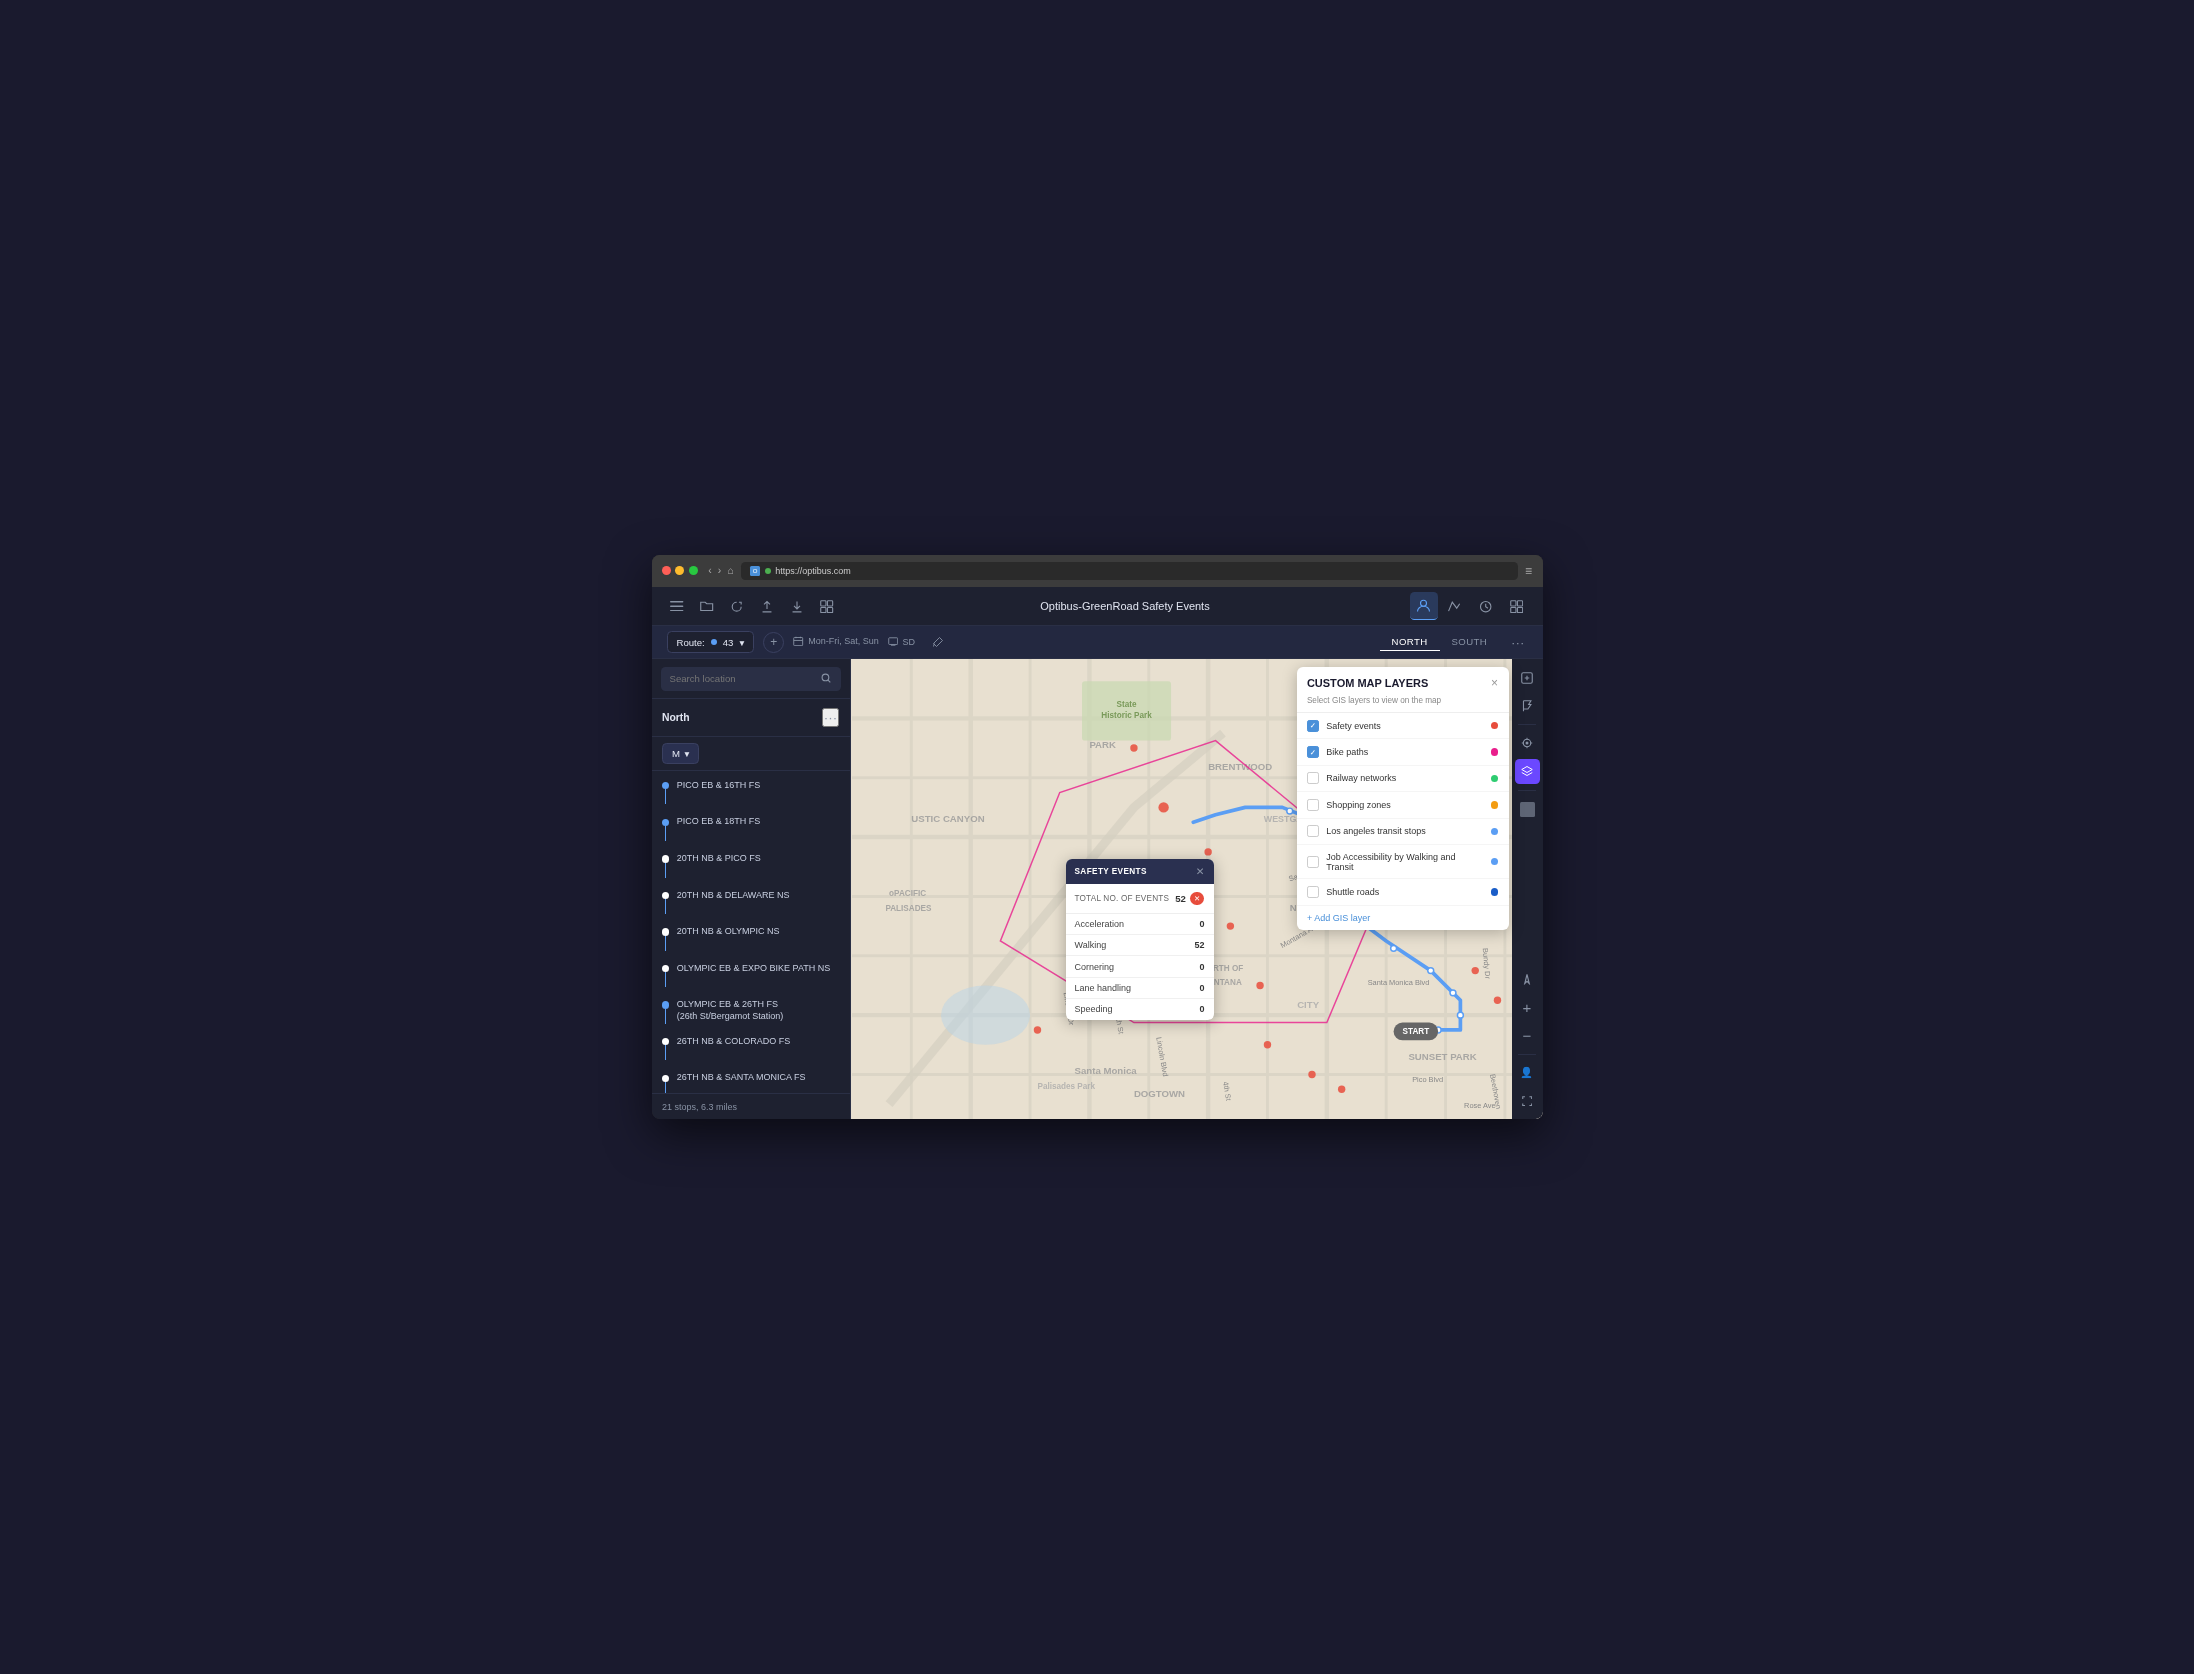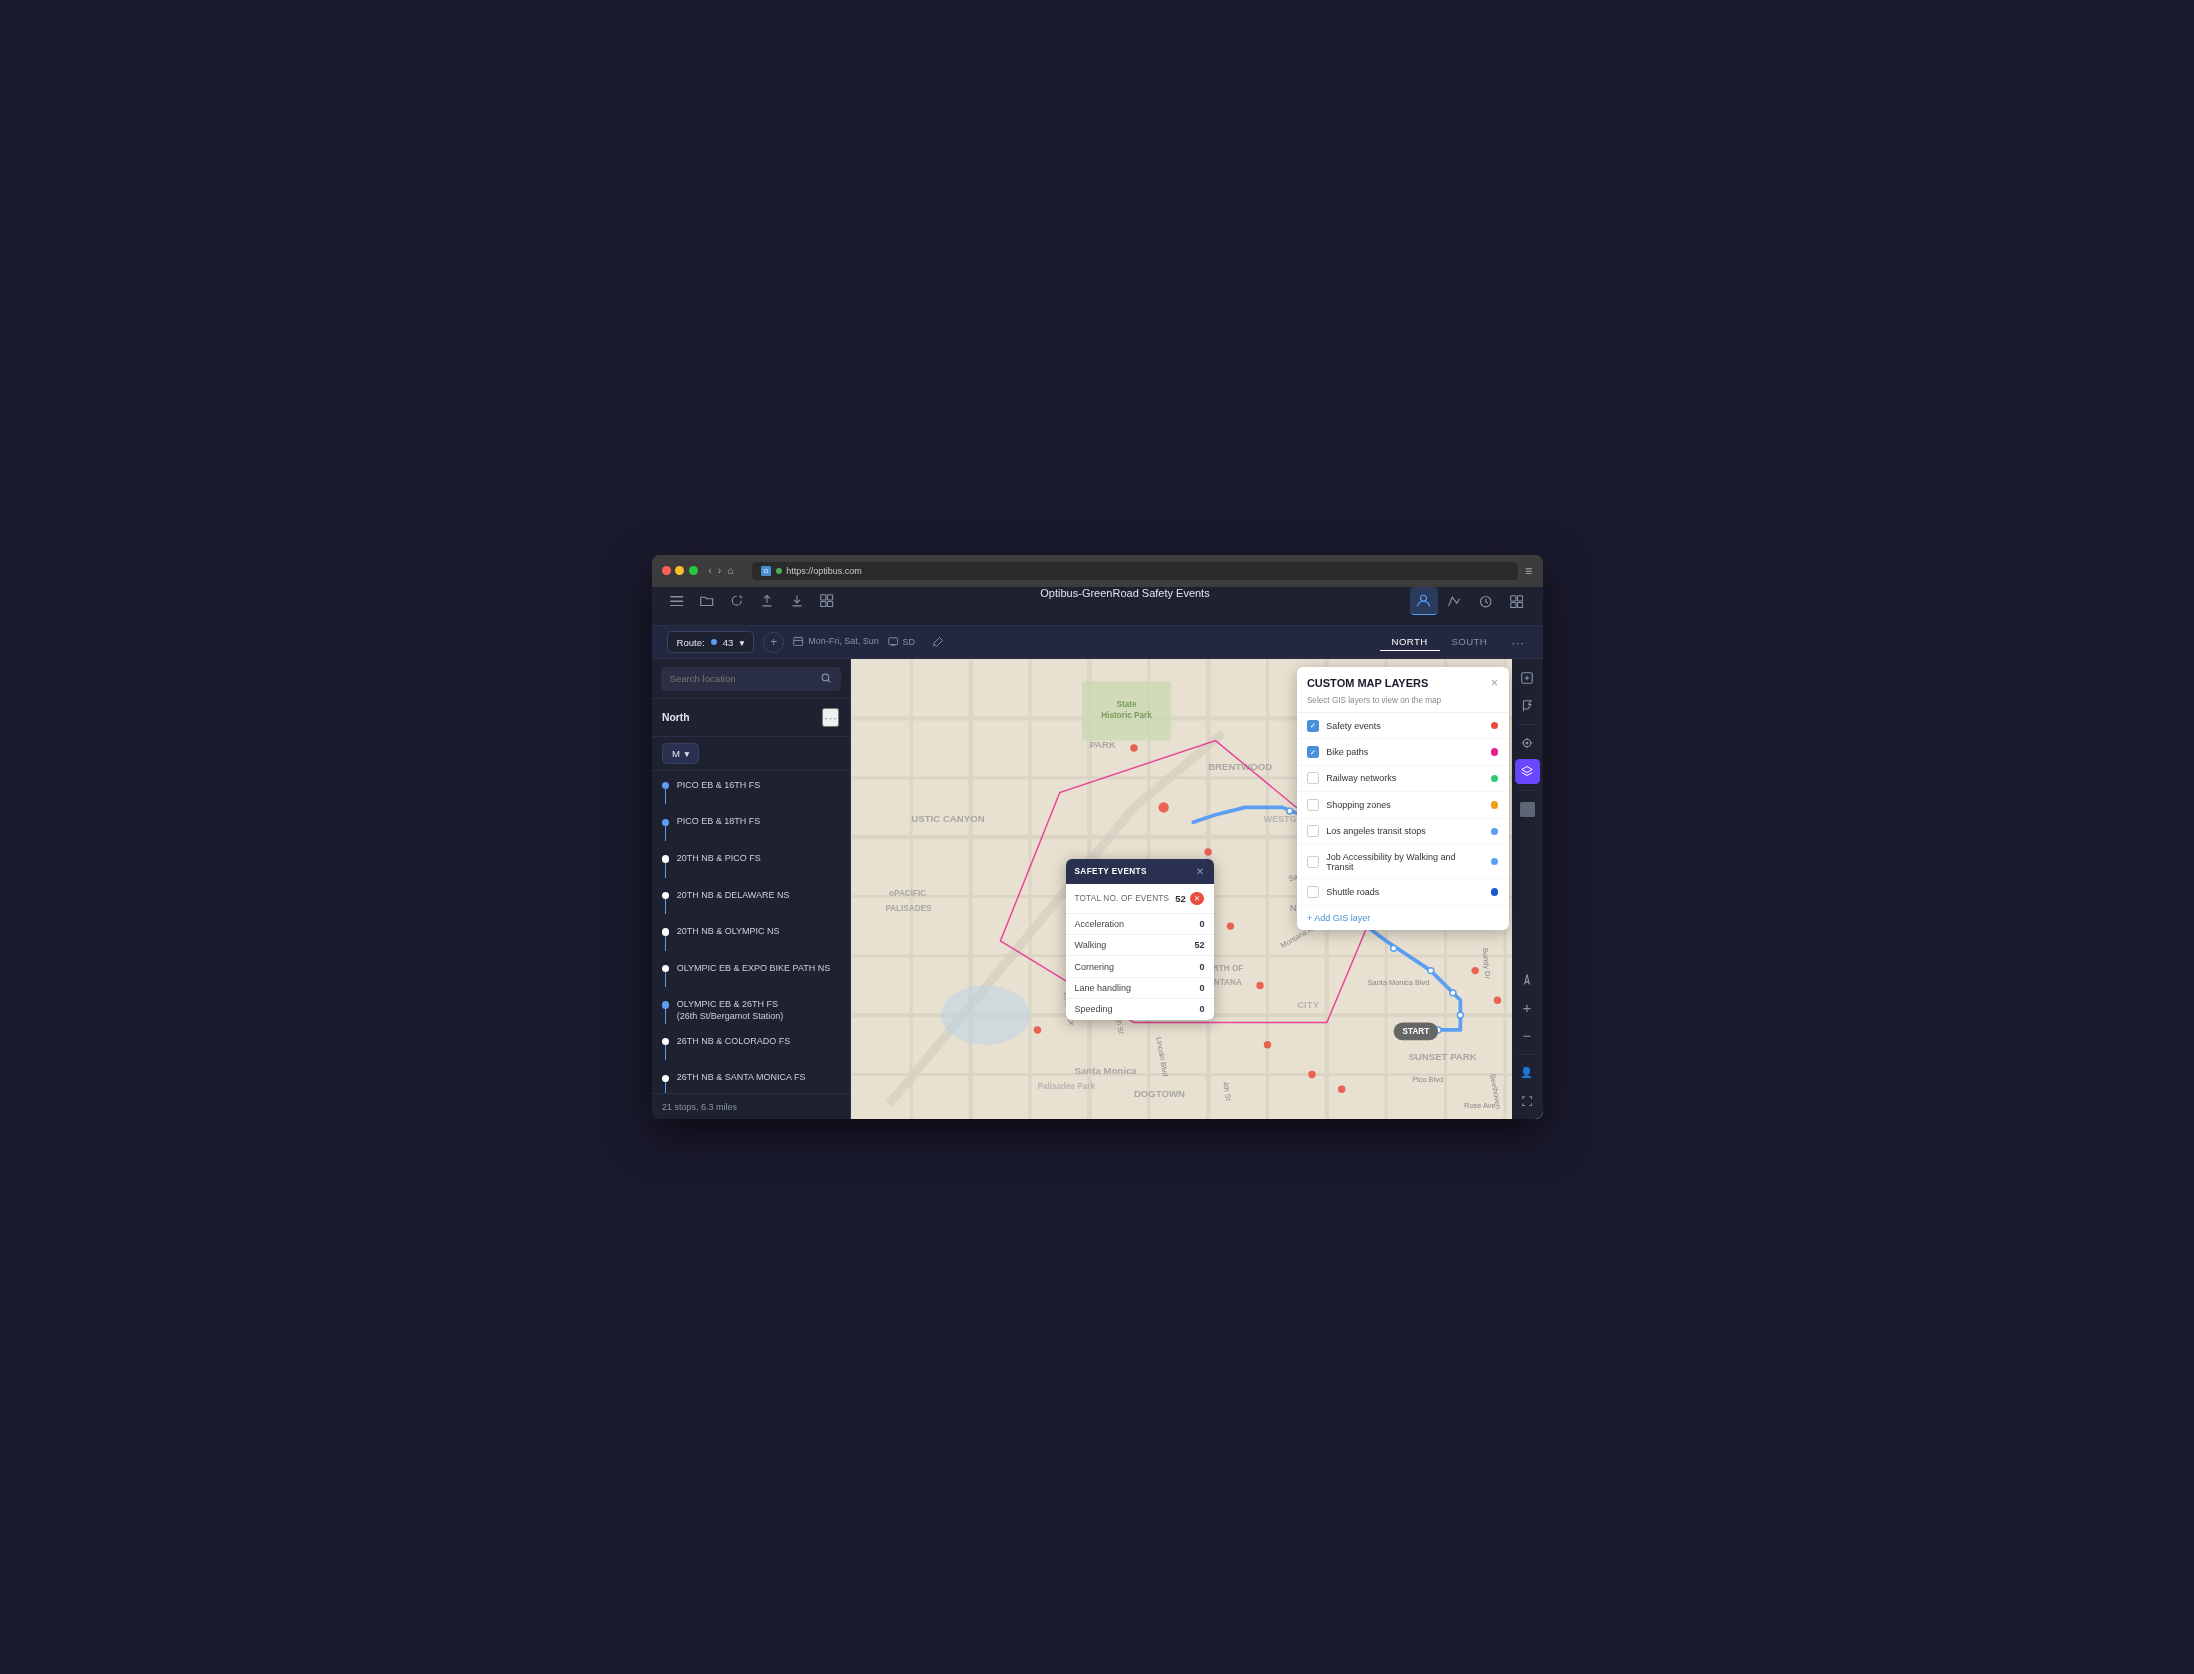"https://optibus.com" .browser-url-bar { margin-left: 11px -> none }
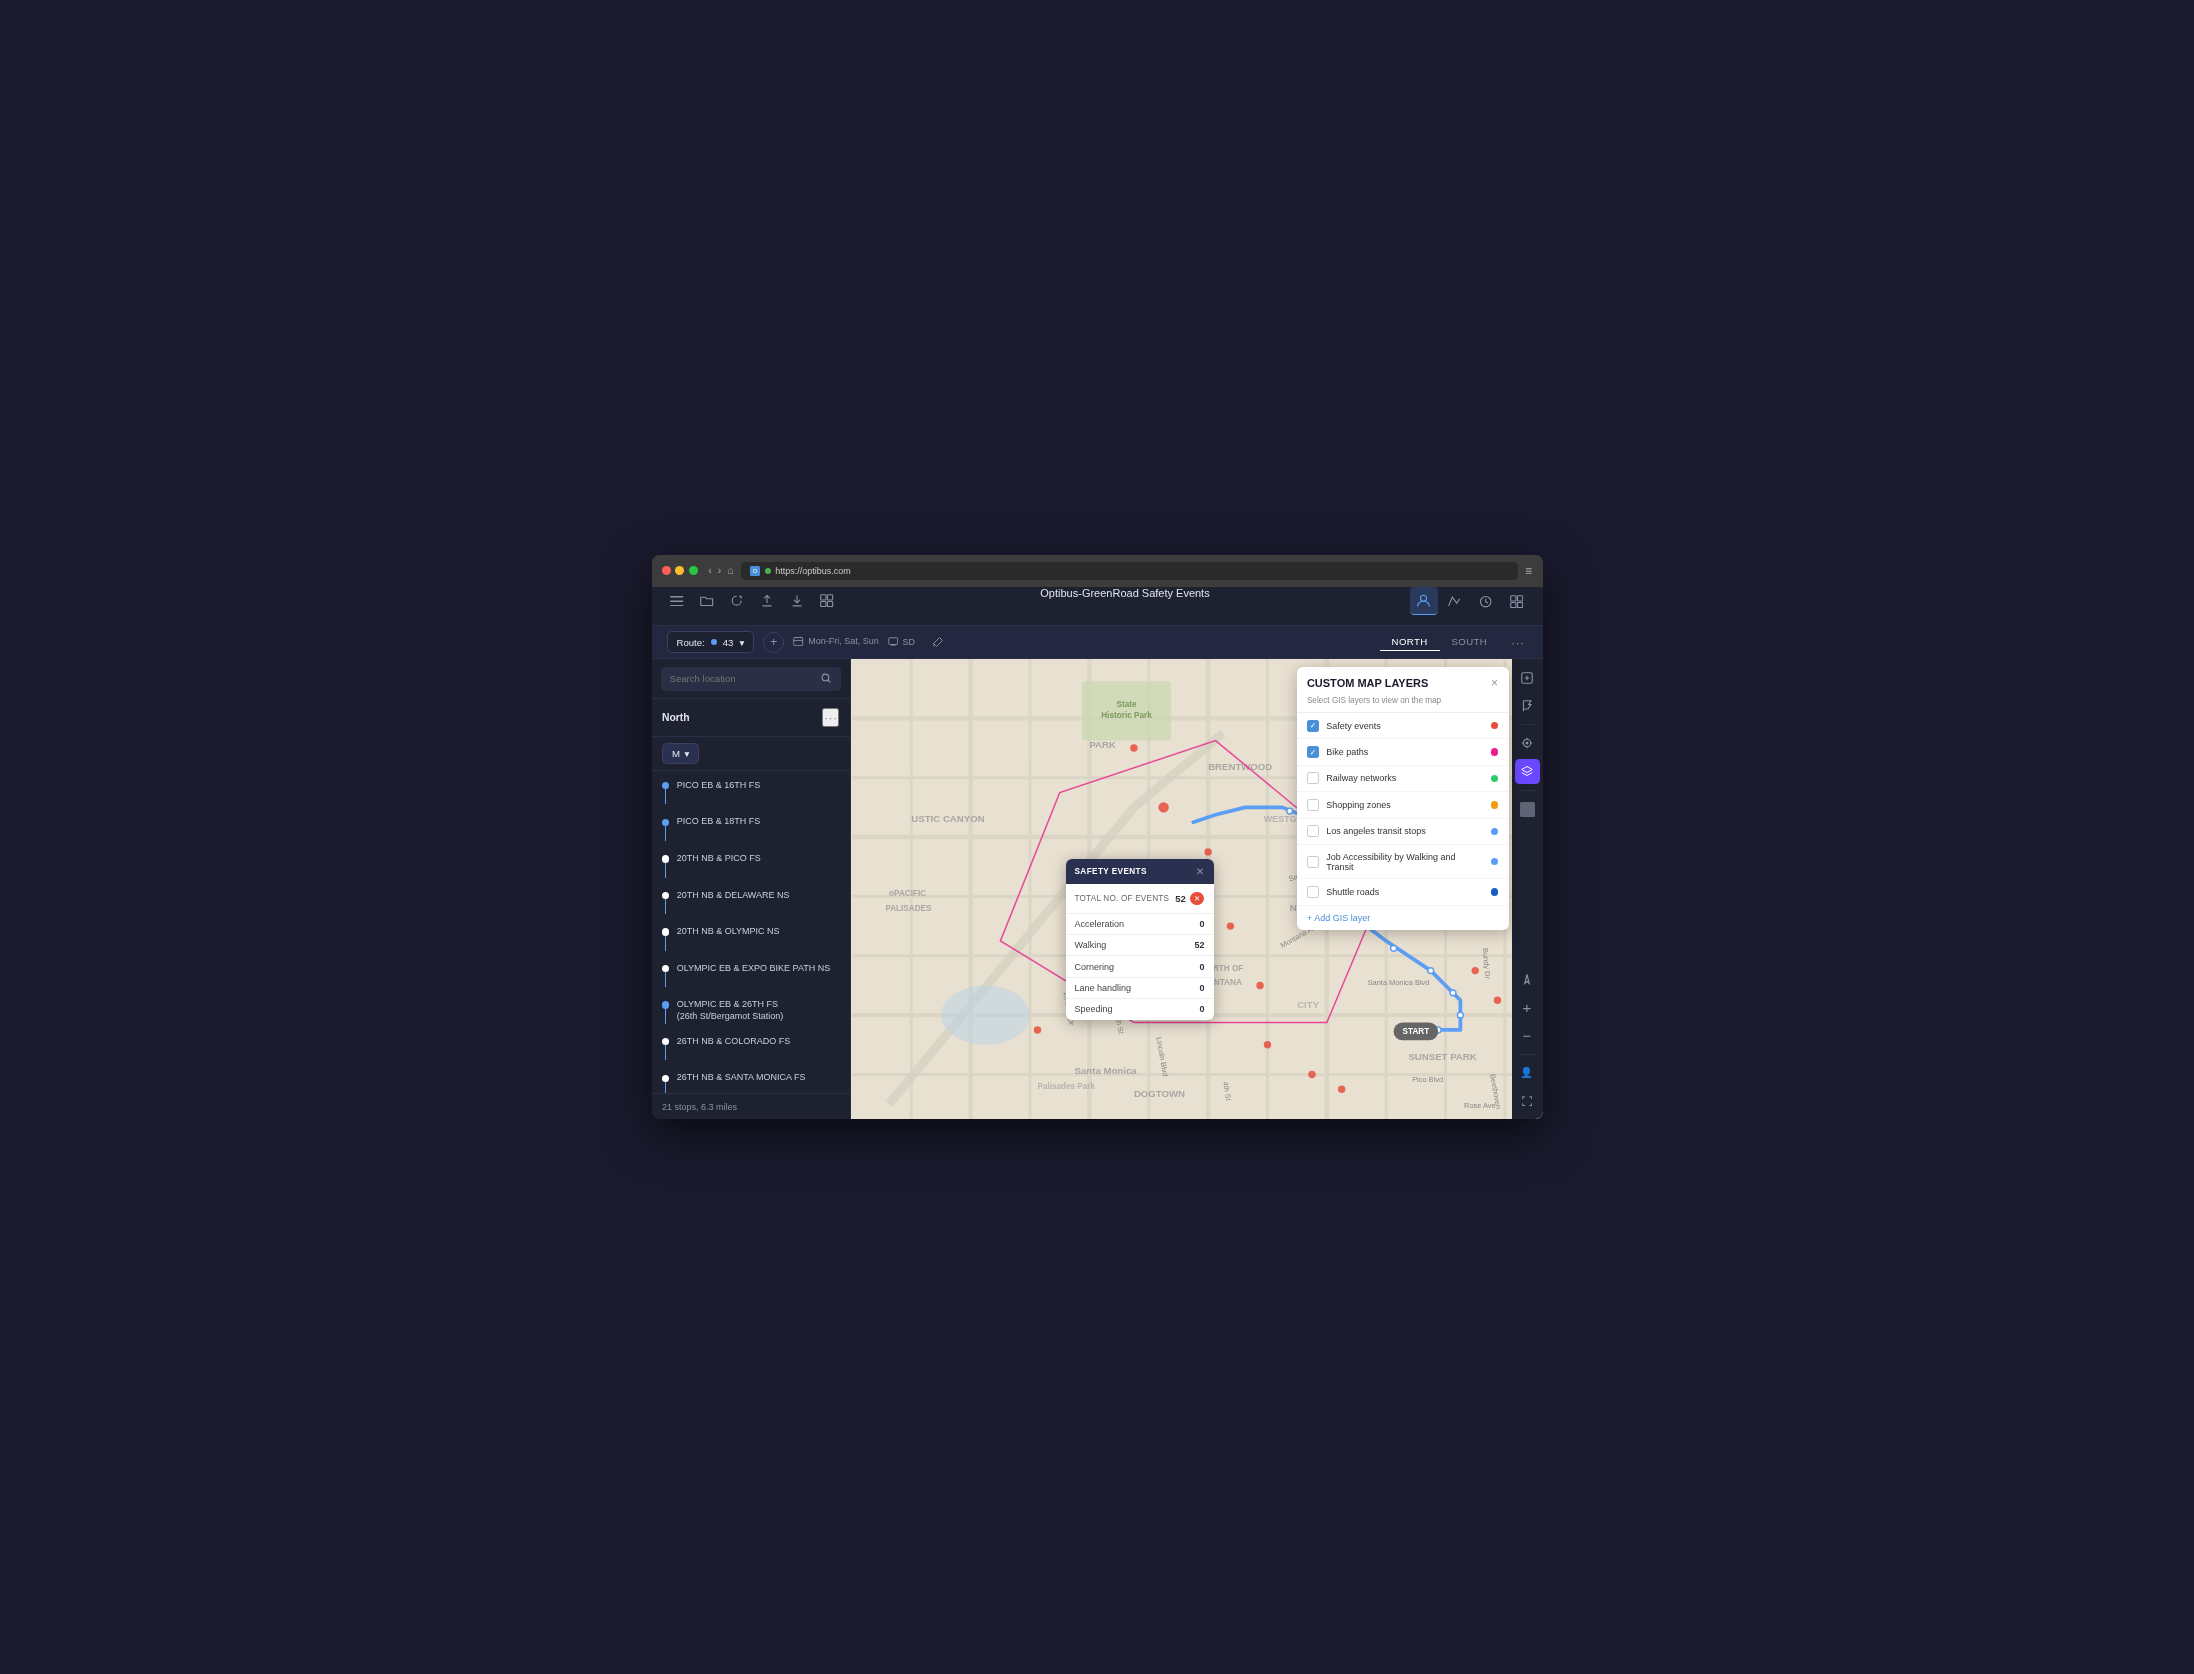"Optibus-GreenRoad Safety Events" .top-toolbar { align-items: flex-start -> center }
